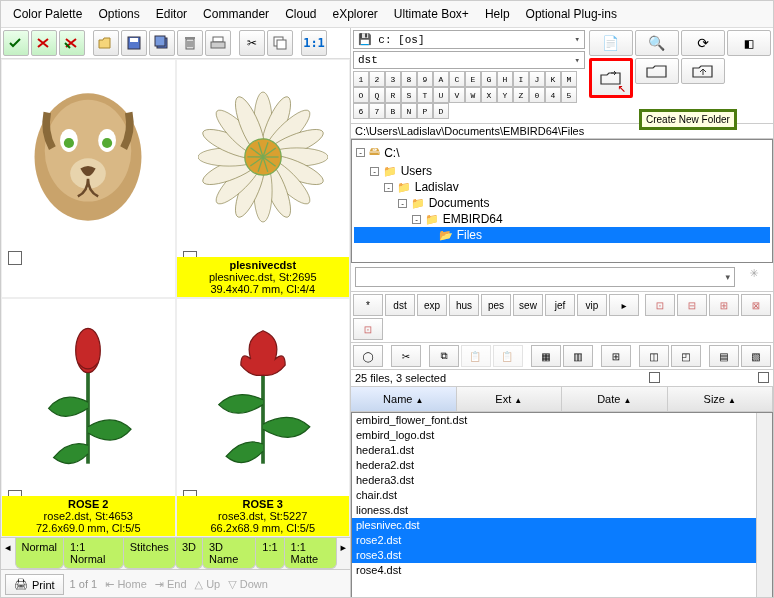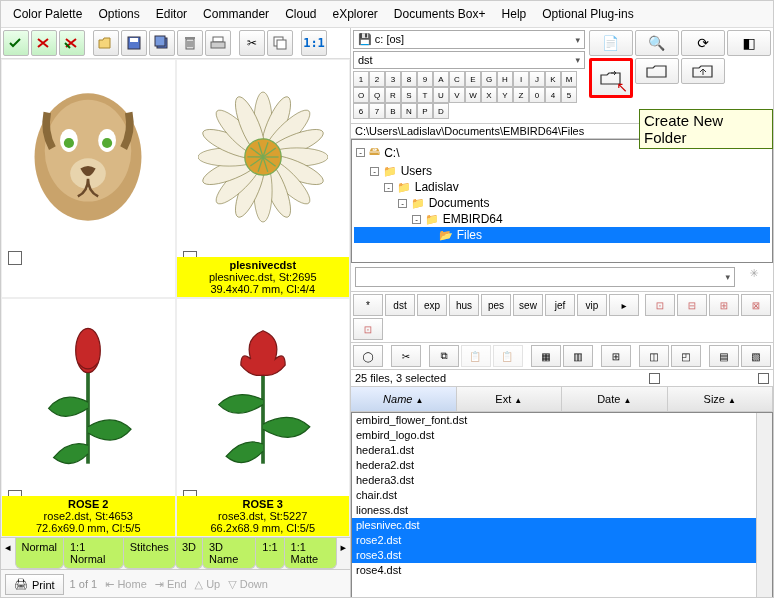"Documents Box+" span { text: Documents -> Ultimate }
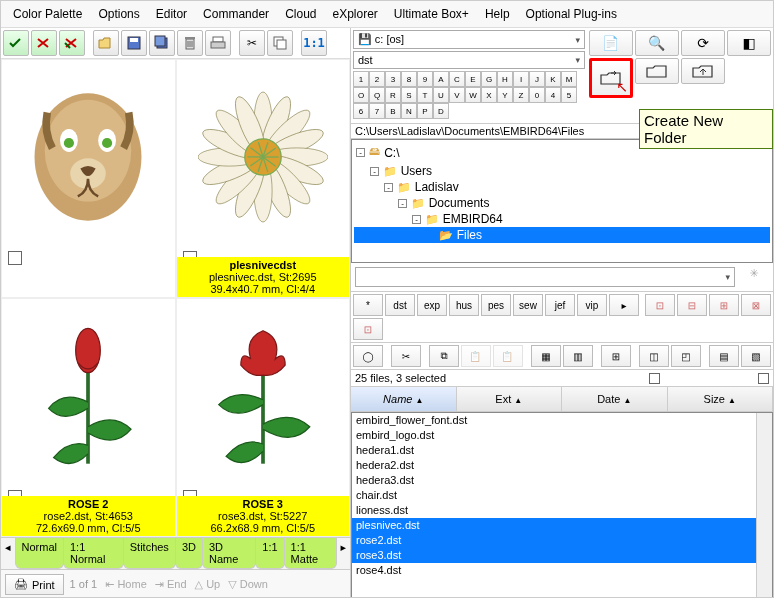"💾 c: [os]" .drive-row { font-family: none -> Liberation Mono, monospace }
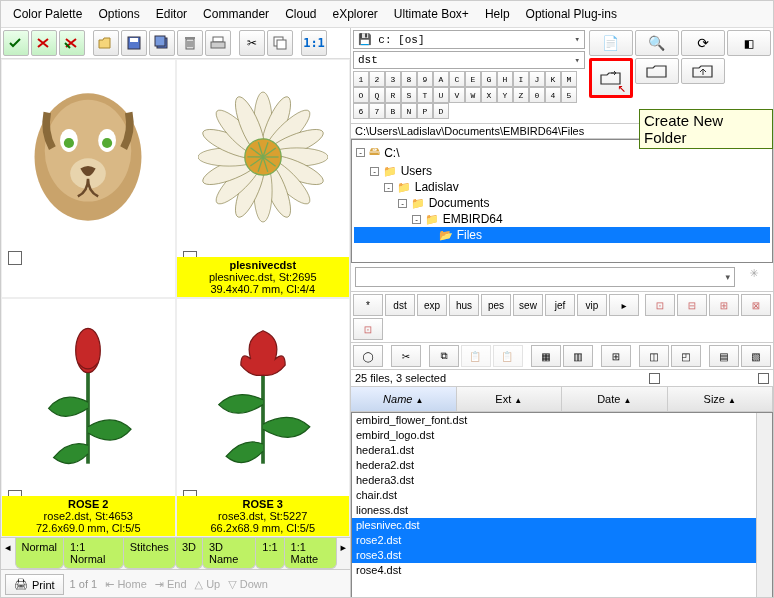"Create New Folder" .tooltip { border: 1px solid #4d7c0f -> 3px solid #4d7c0f; font-size: 15px -> 10px }
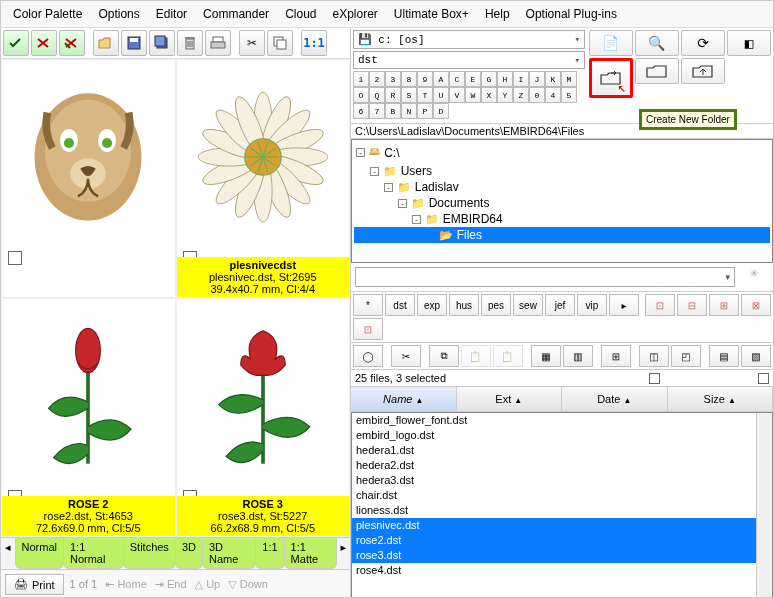"25 files, 3 selected" .status { align-items: flex-end -> flex-start }
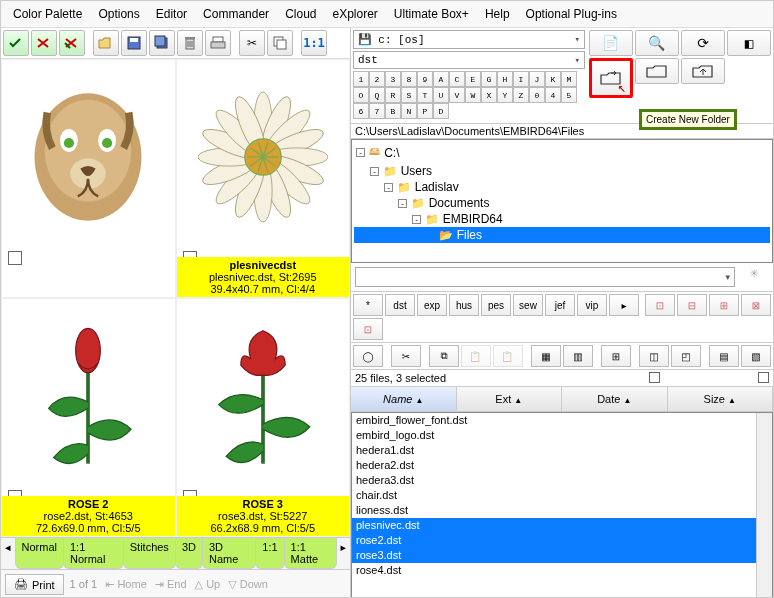"Name ▲" div.hdr { font-style: italic -> none }
